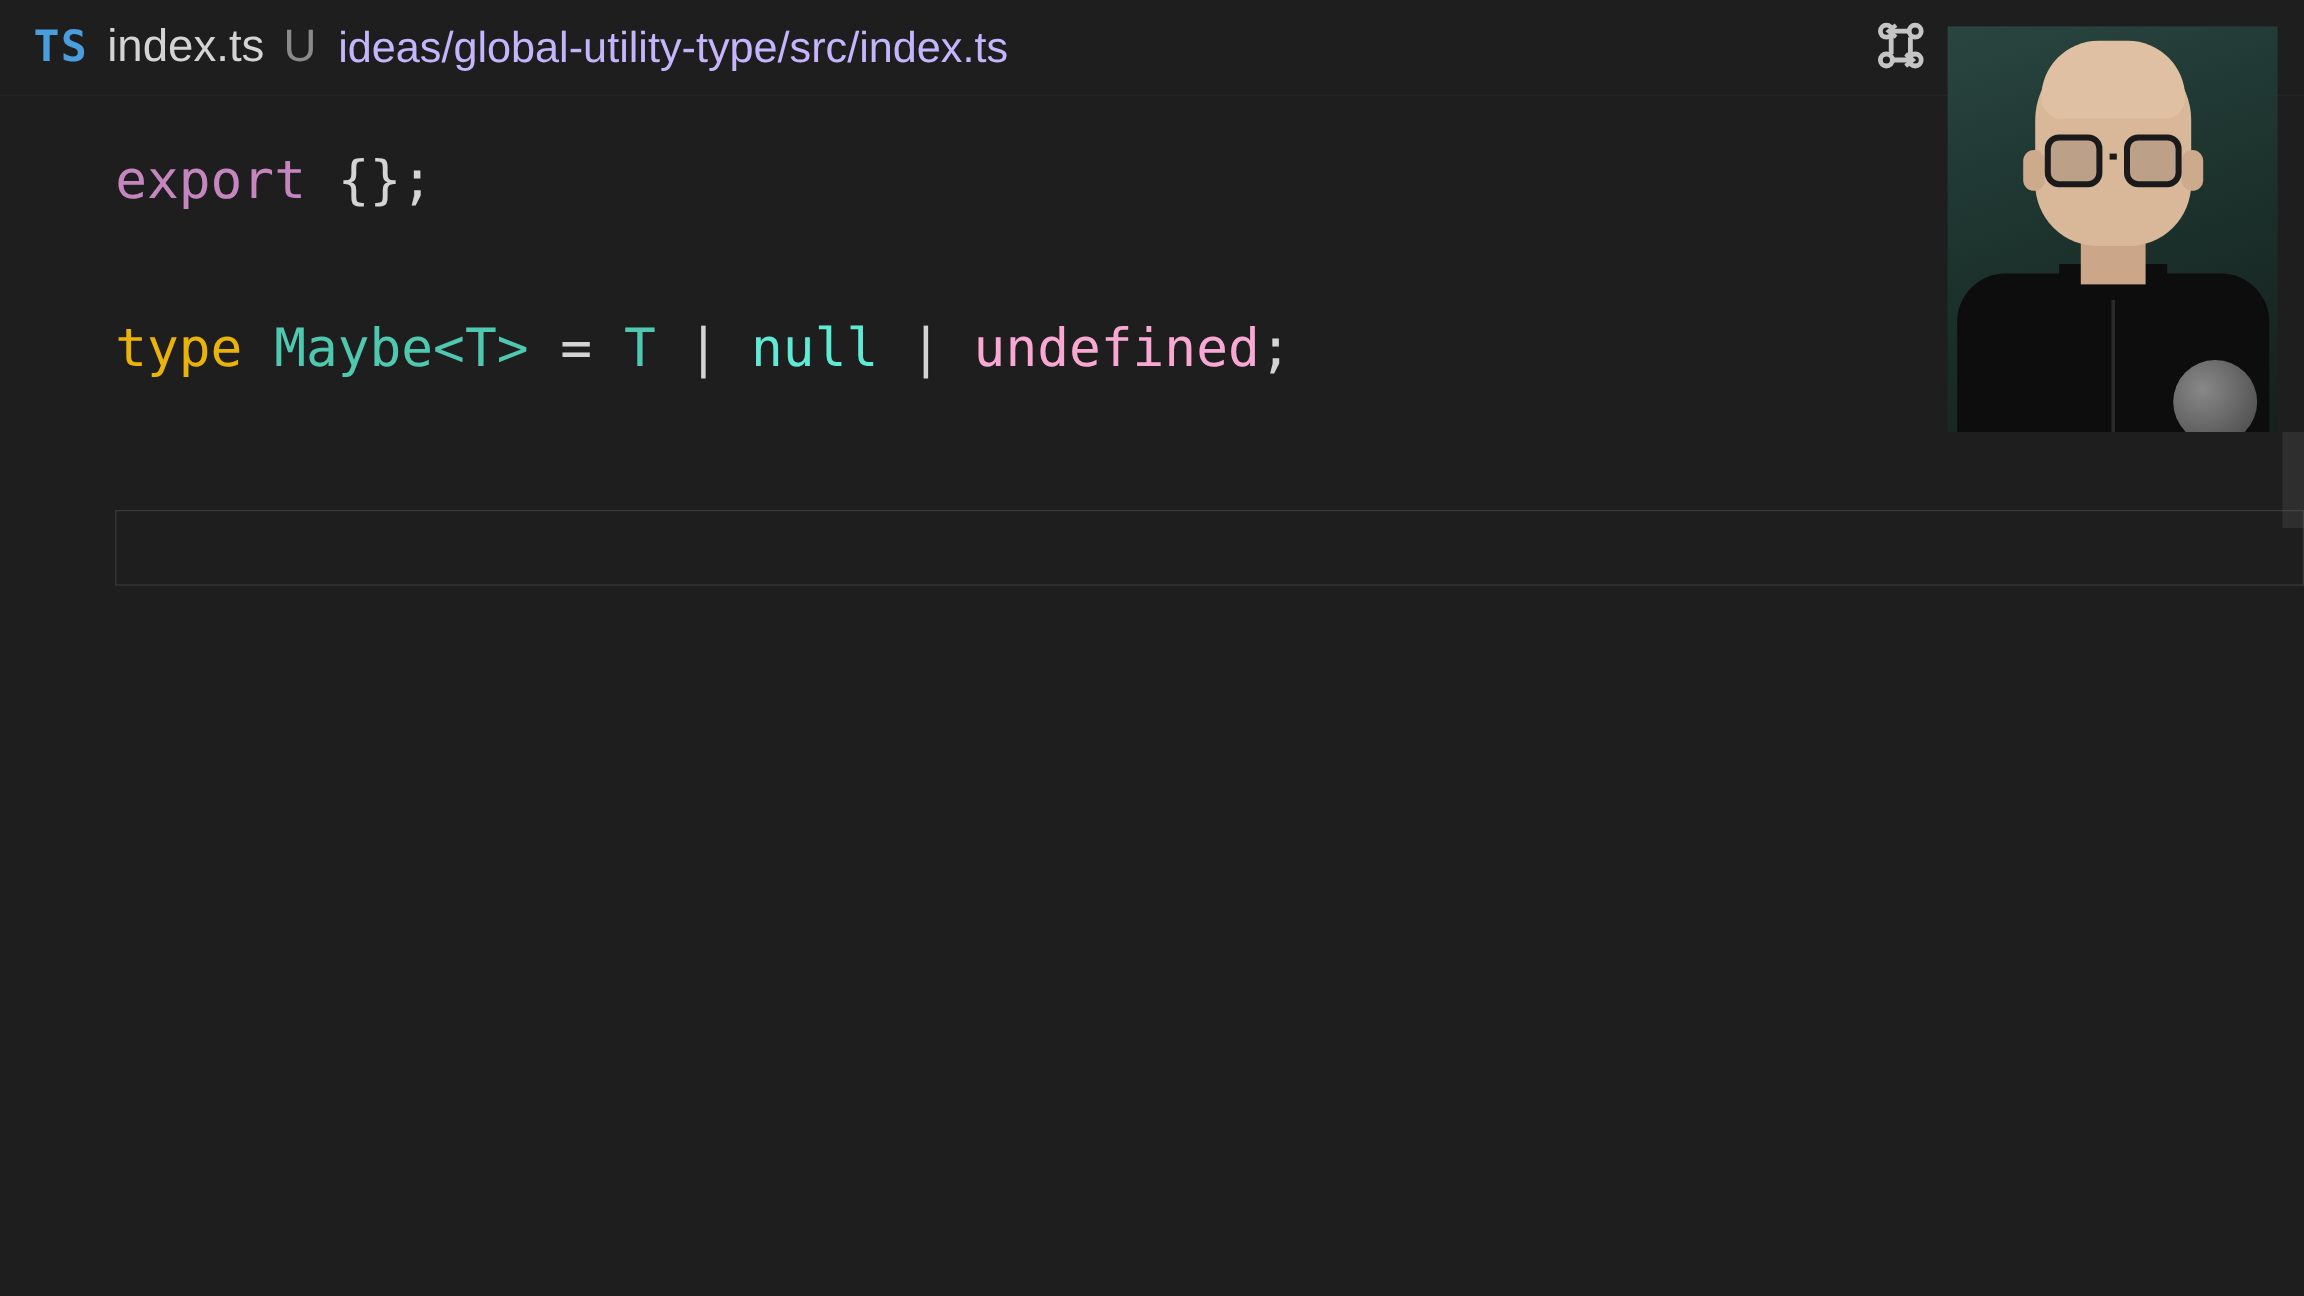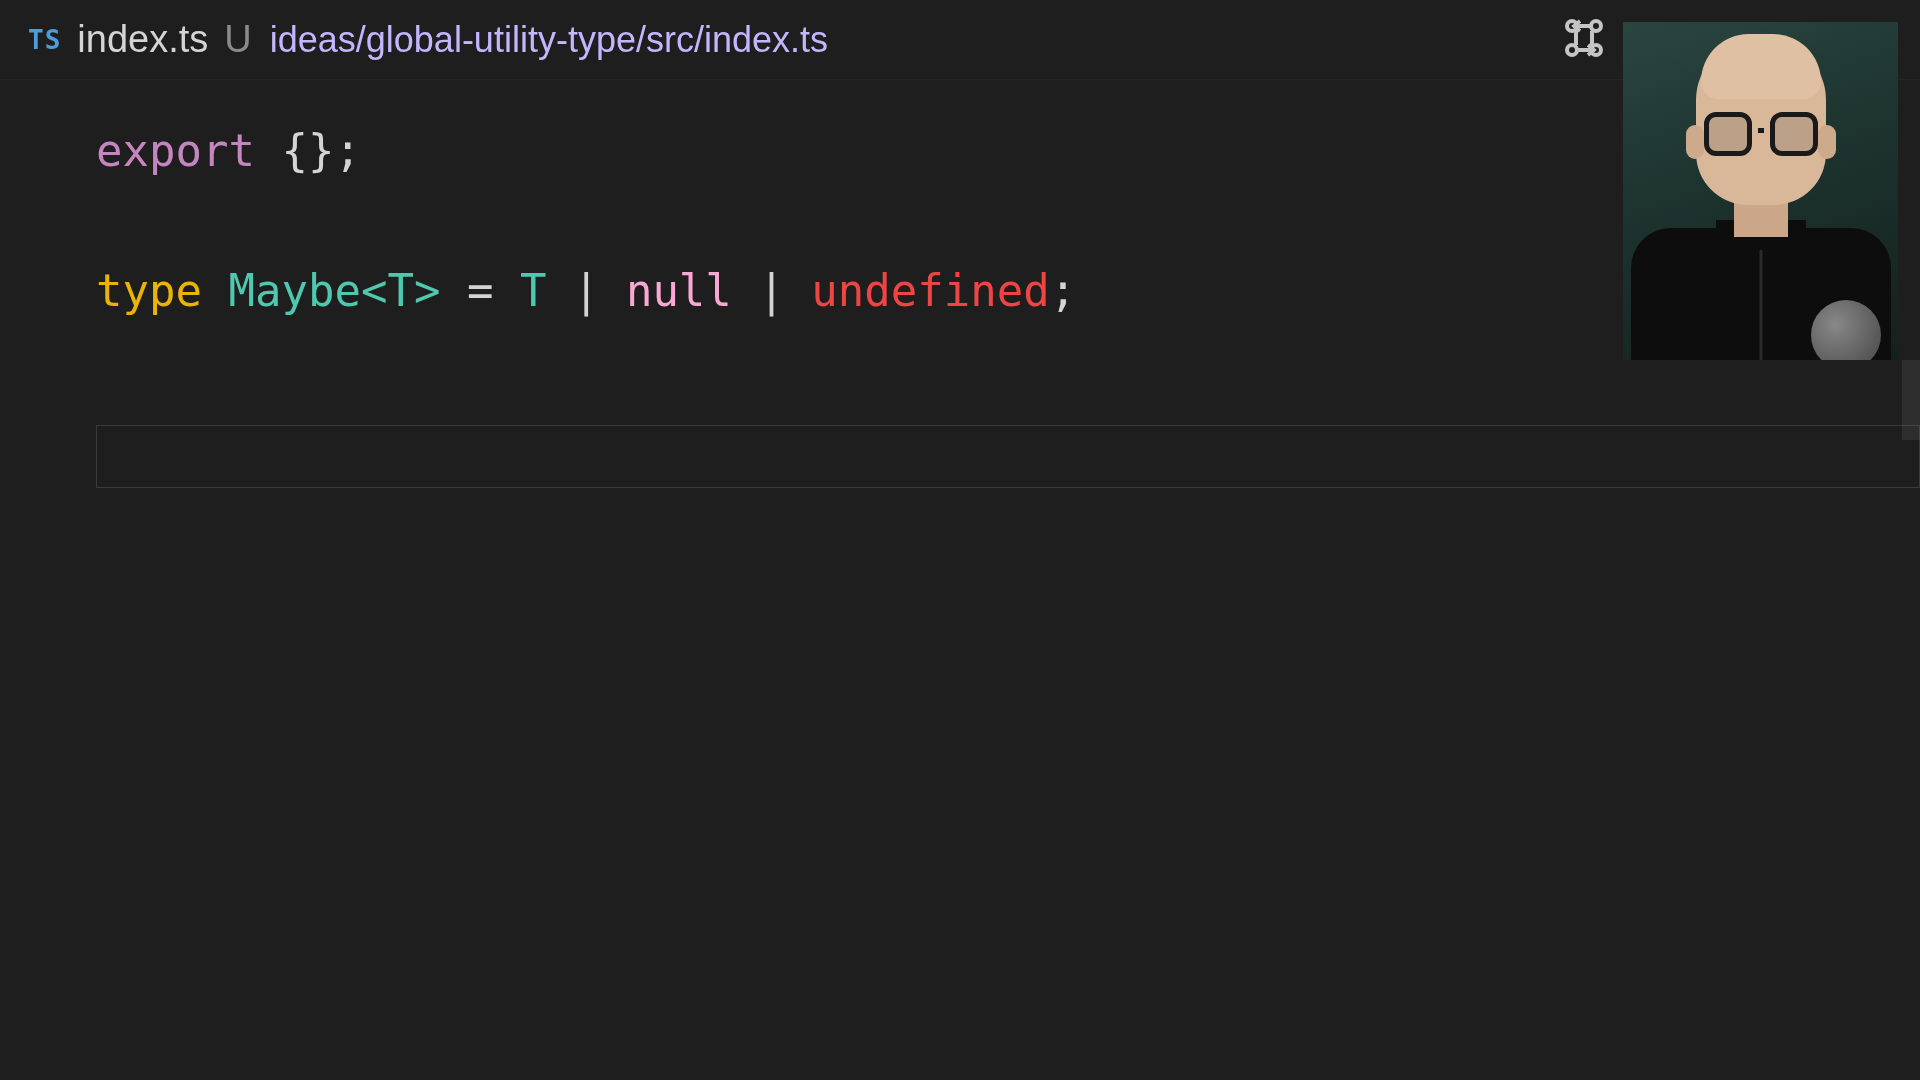"TS" .ts-badge { font-size: 26px -> 36px }
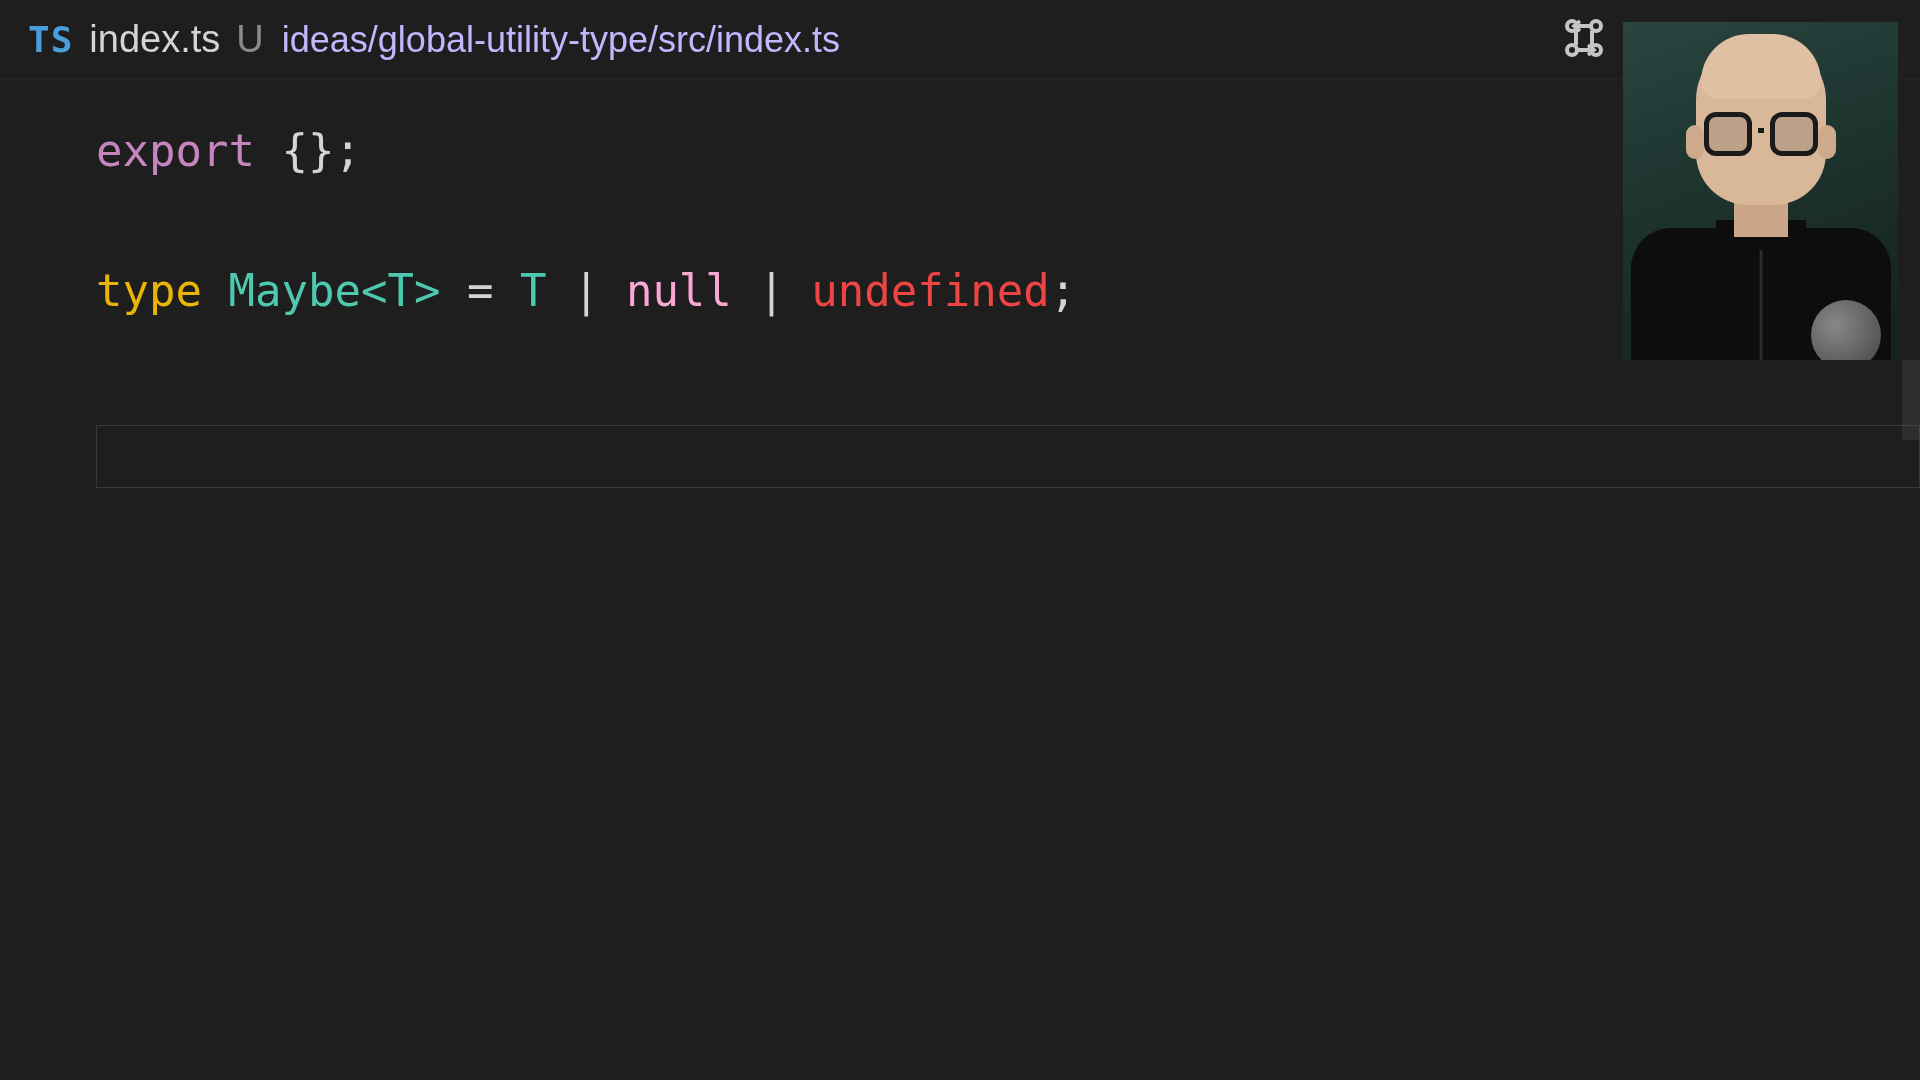"null" .tok-null { color: #f9a8d4 -> #5eead4 }
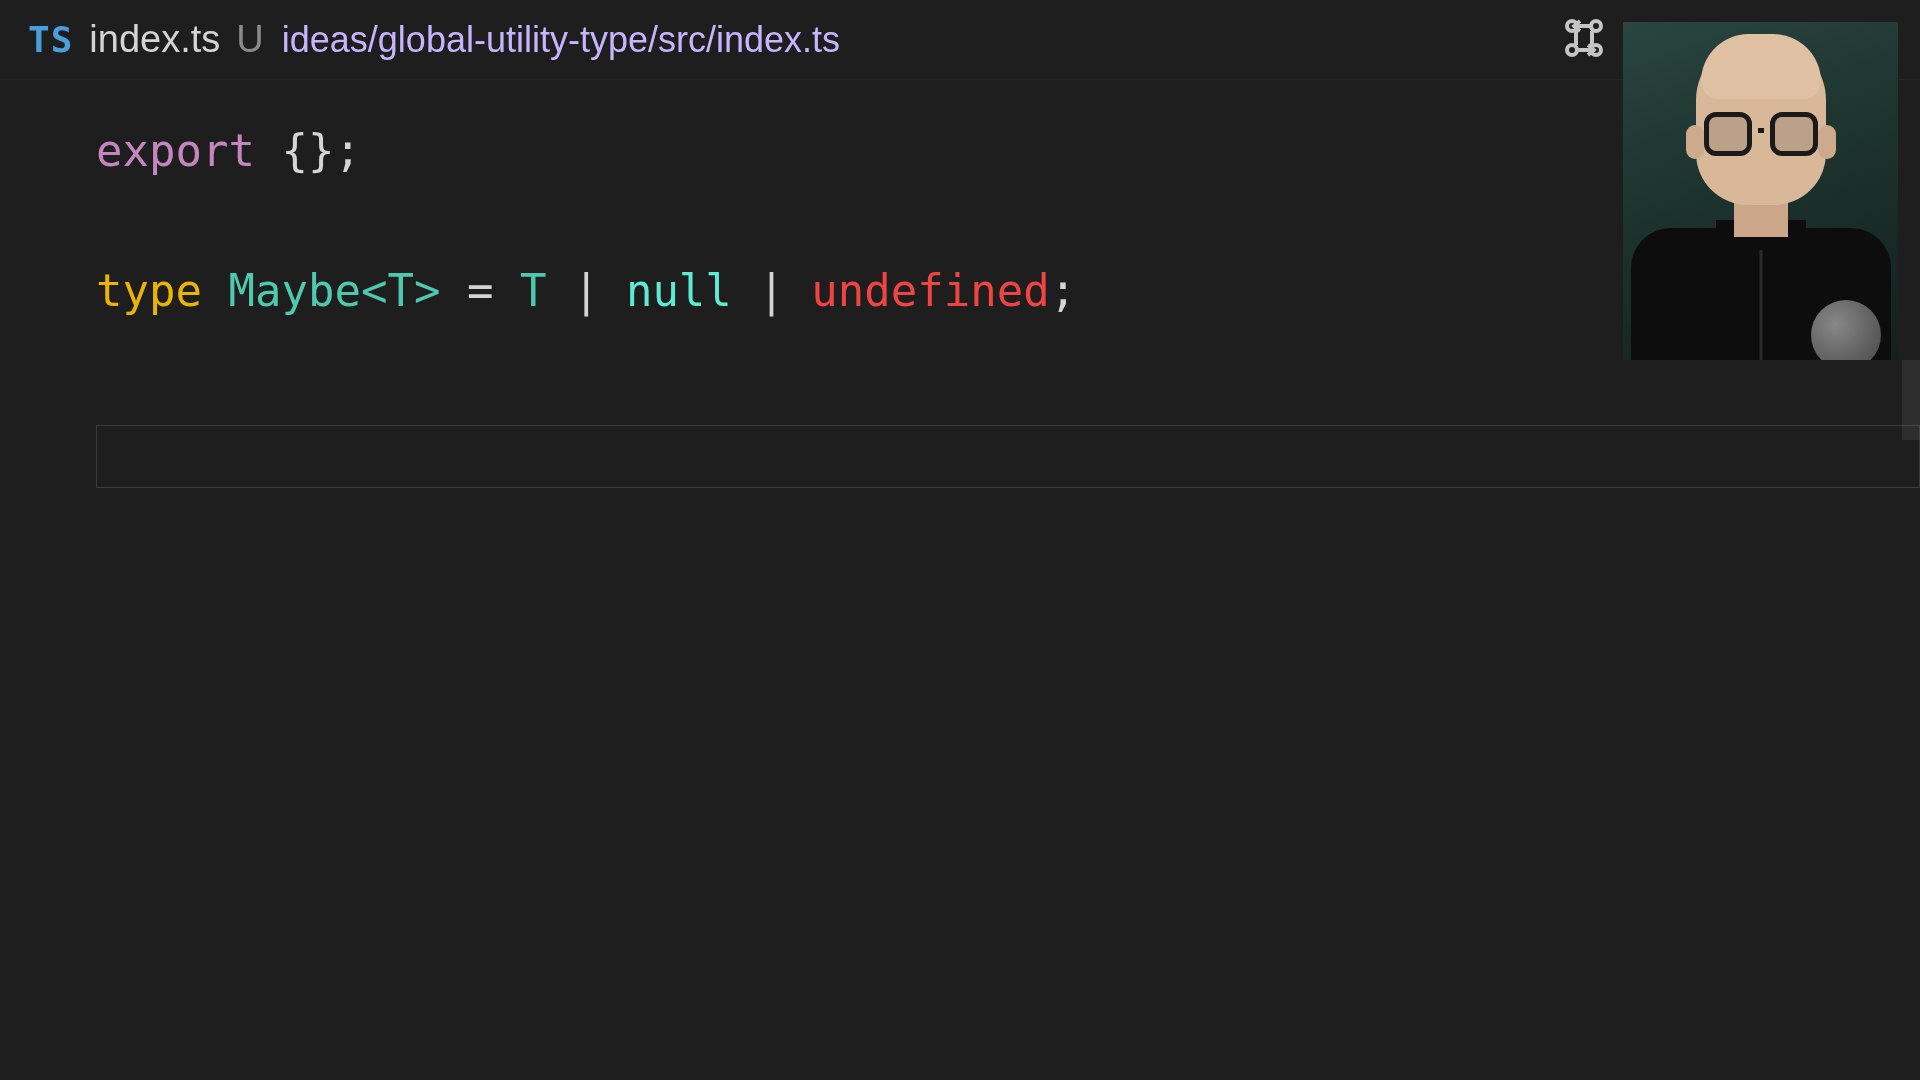"undefined" .tok-undefined { color: #ef4444 -> #f9a8d4 }
